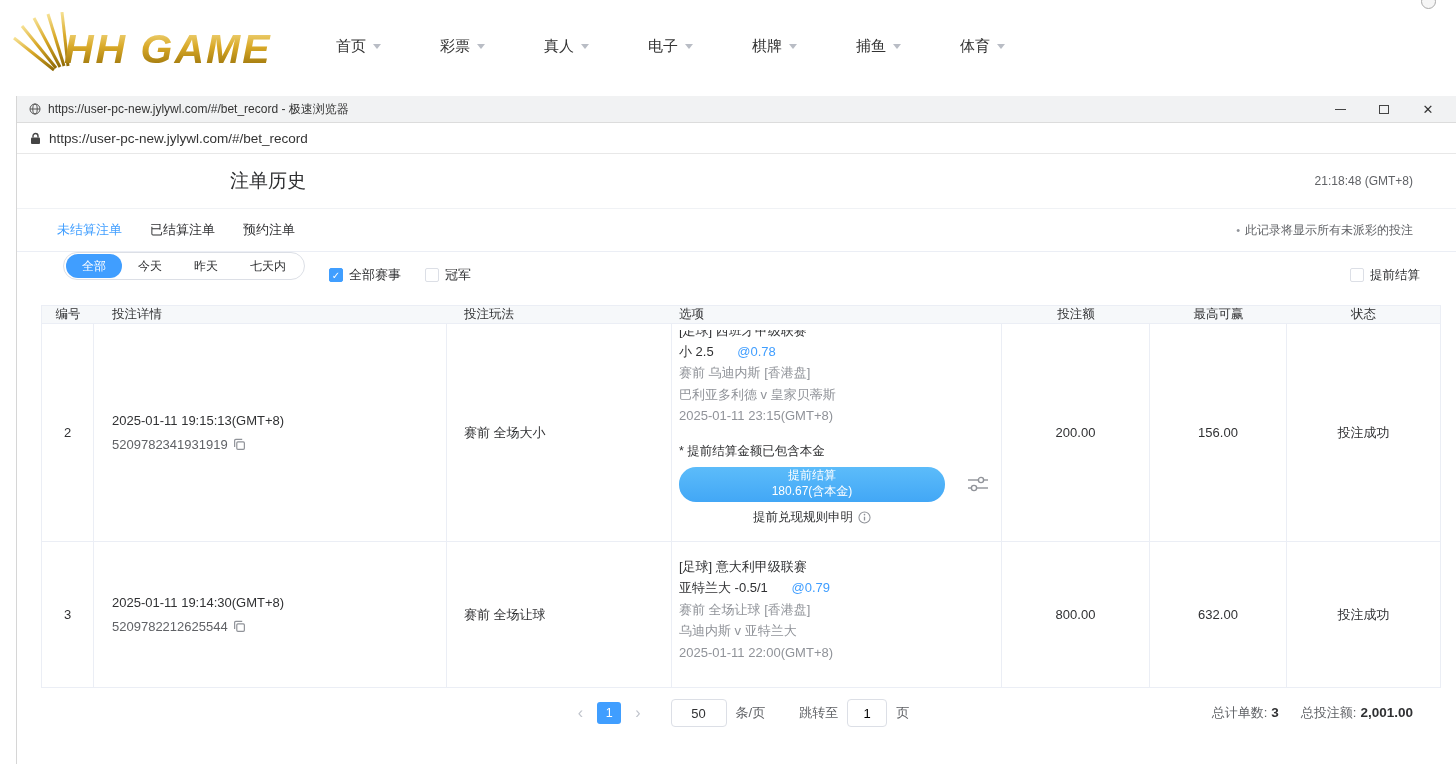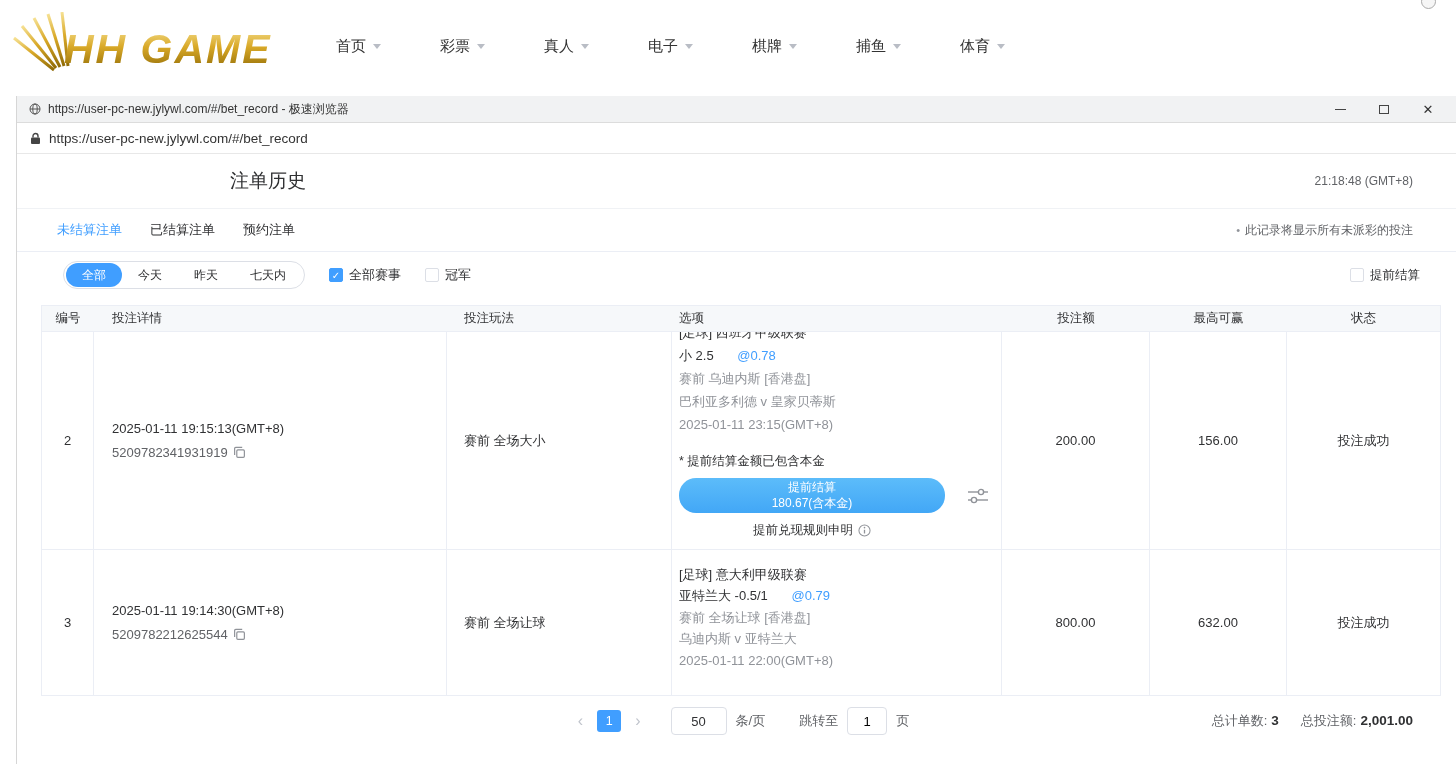"全部" .filter-row { align-items: center -> none }
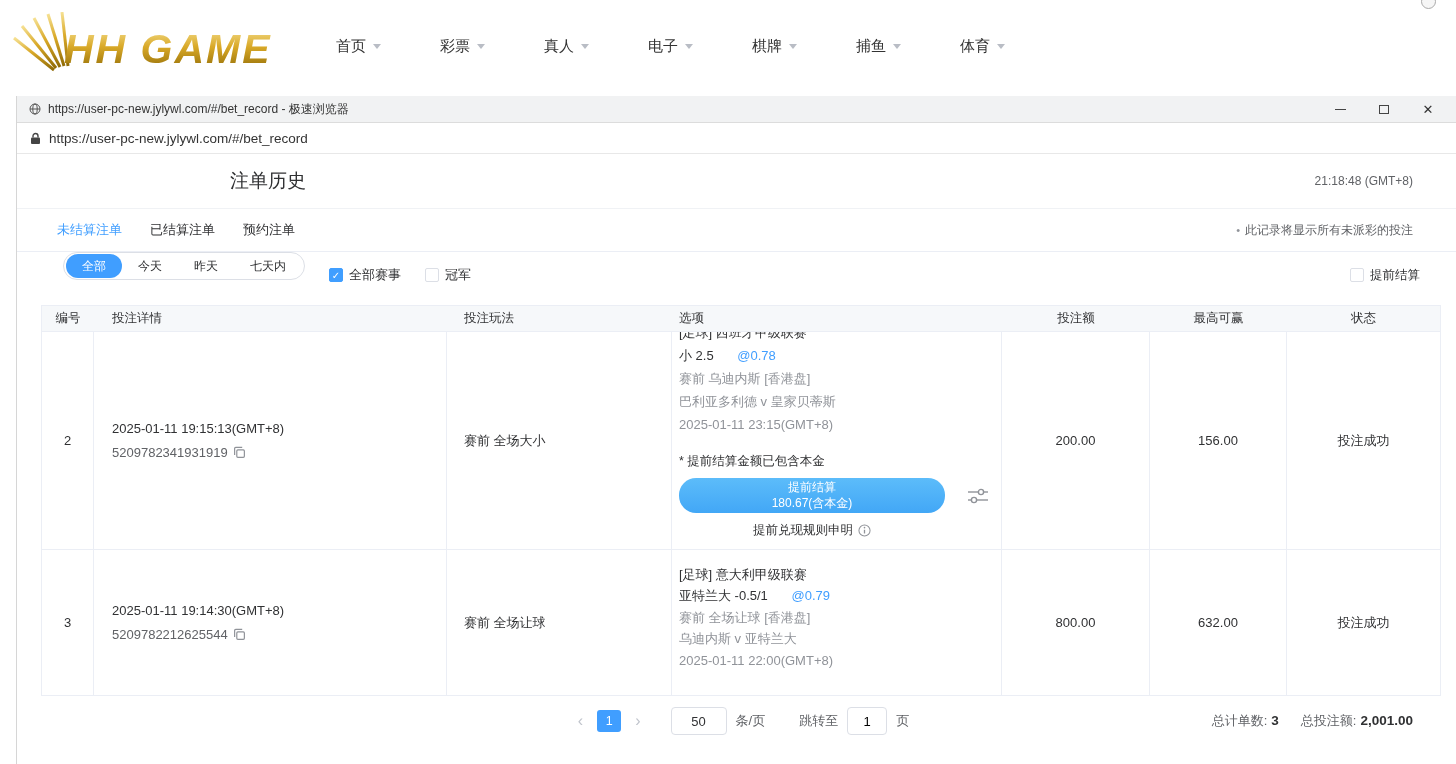"编号" .thead { height: 27px -> 19px }
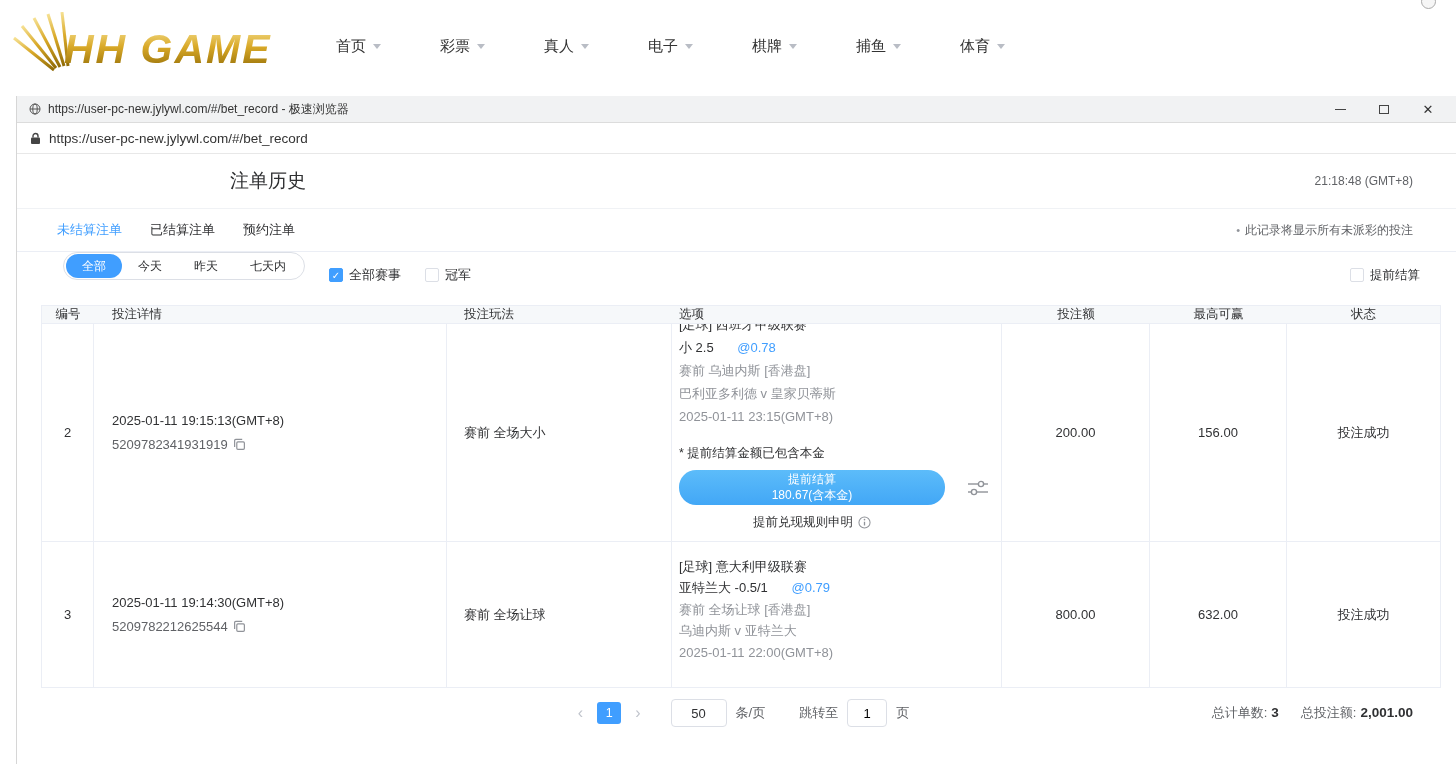"[足球] 西班牙甲级联赛" .td.c-option { justify-content: space-between -> center }
